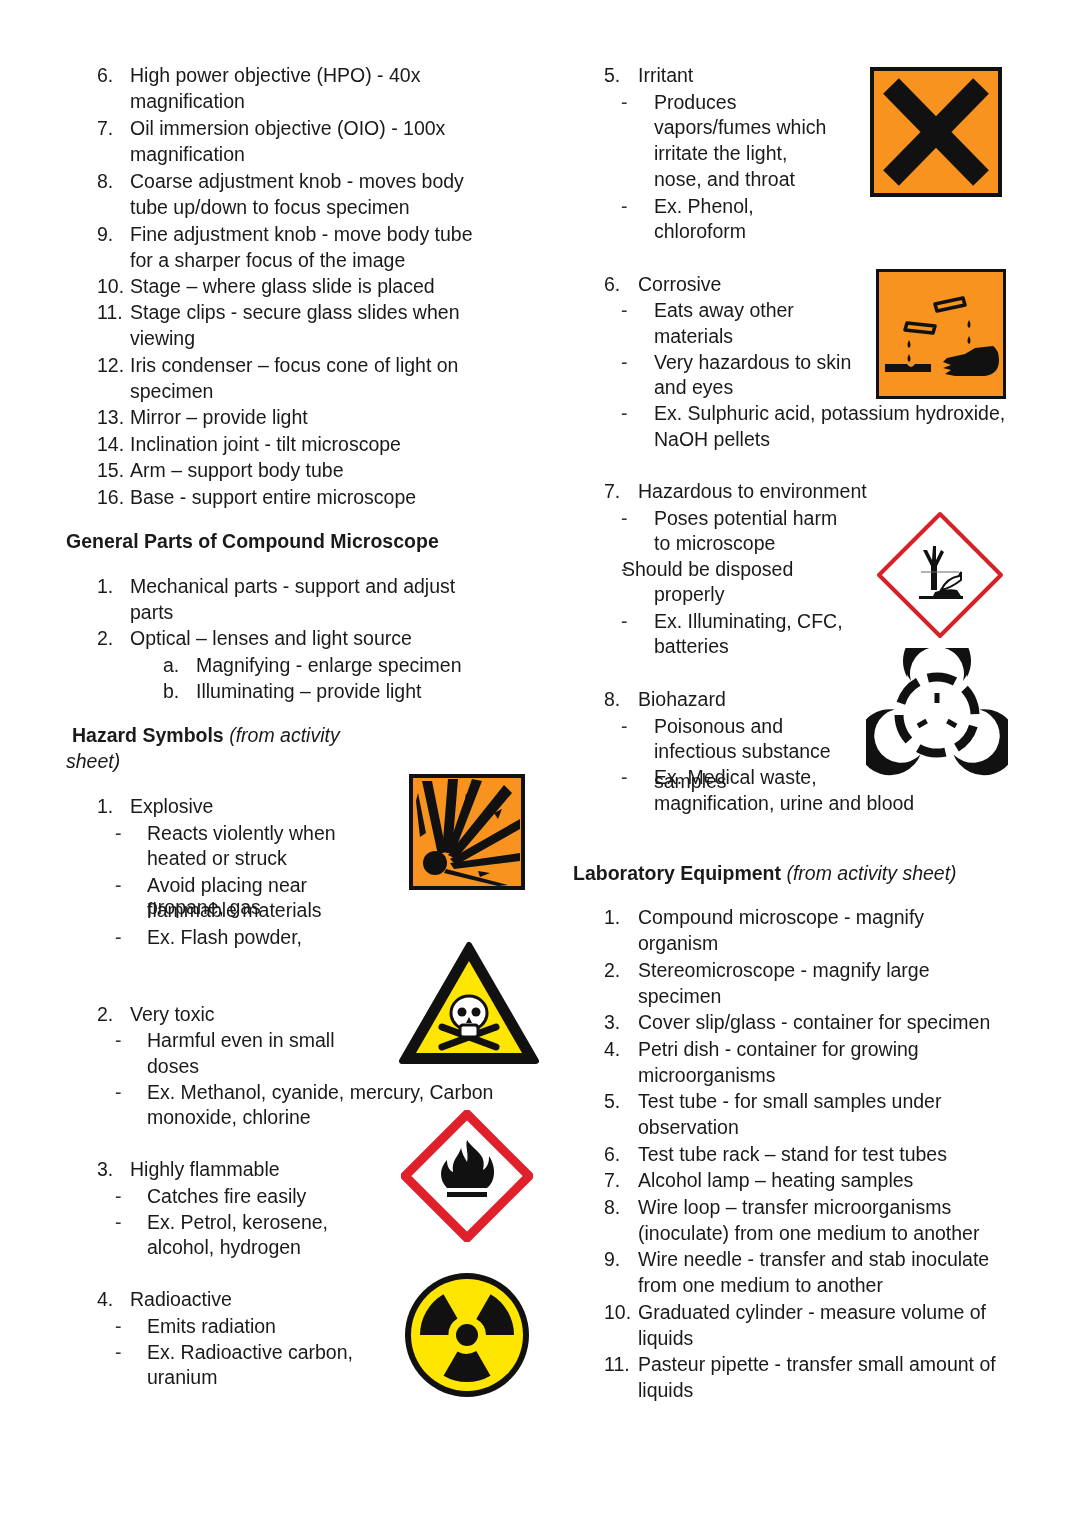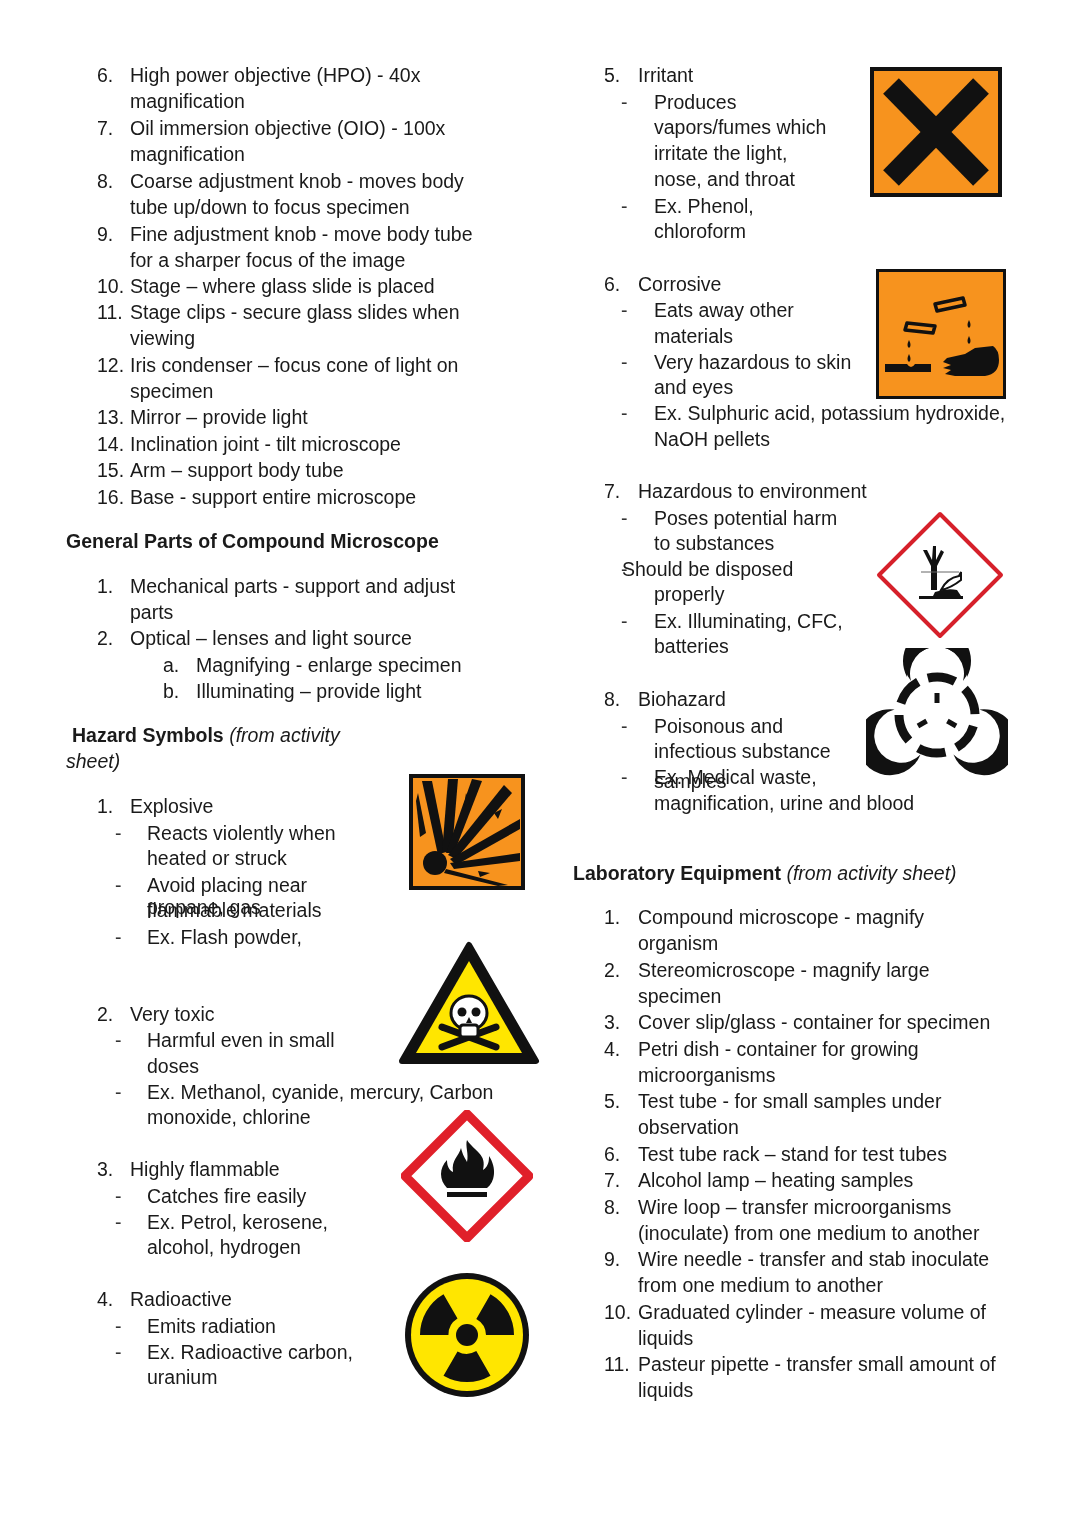"to substances" span.line { text: substances -> microscope }
